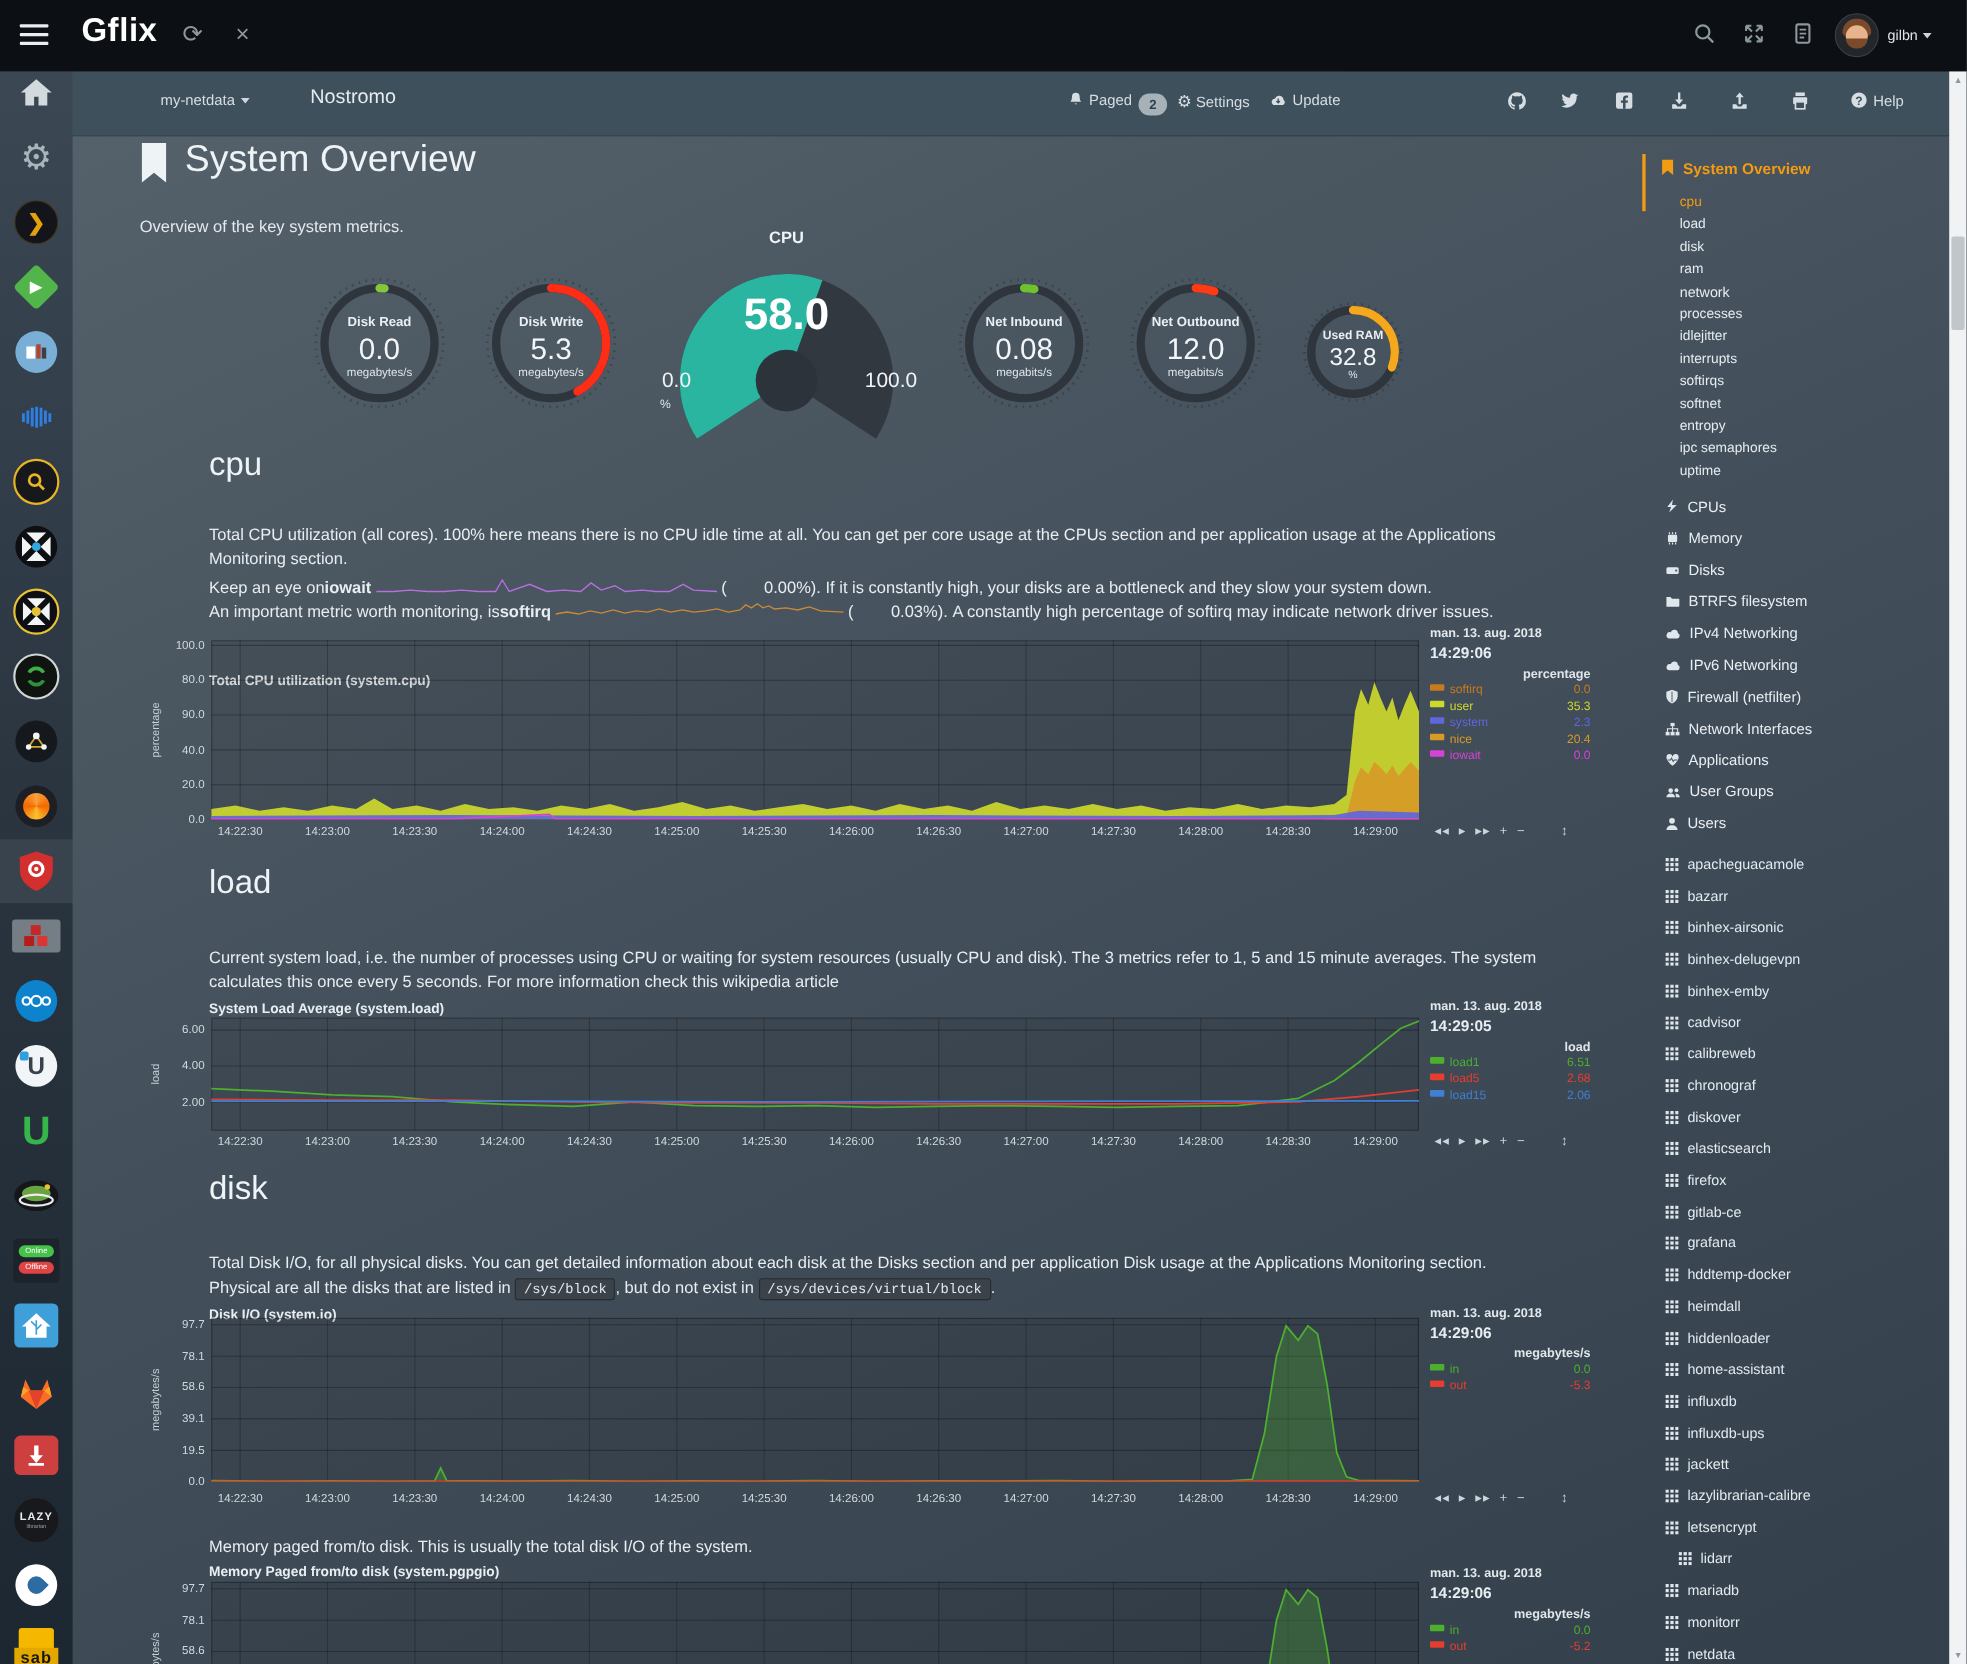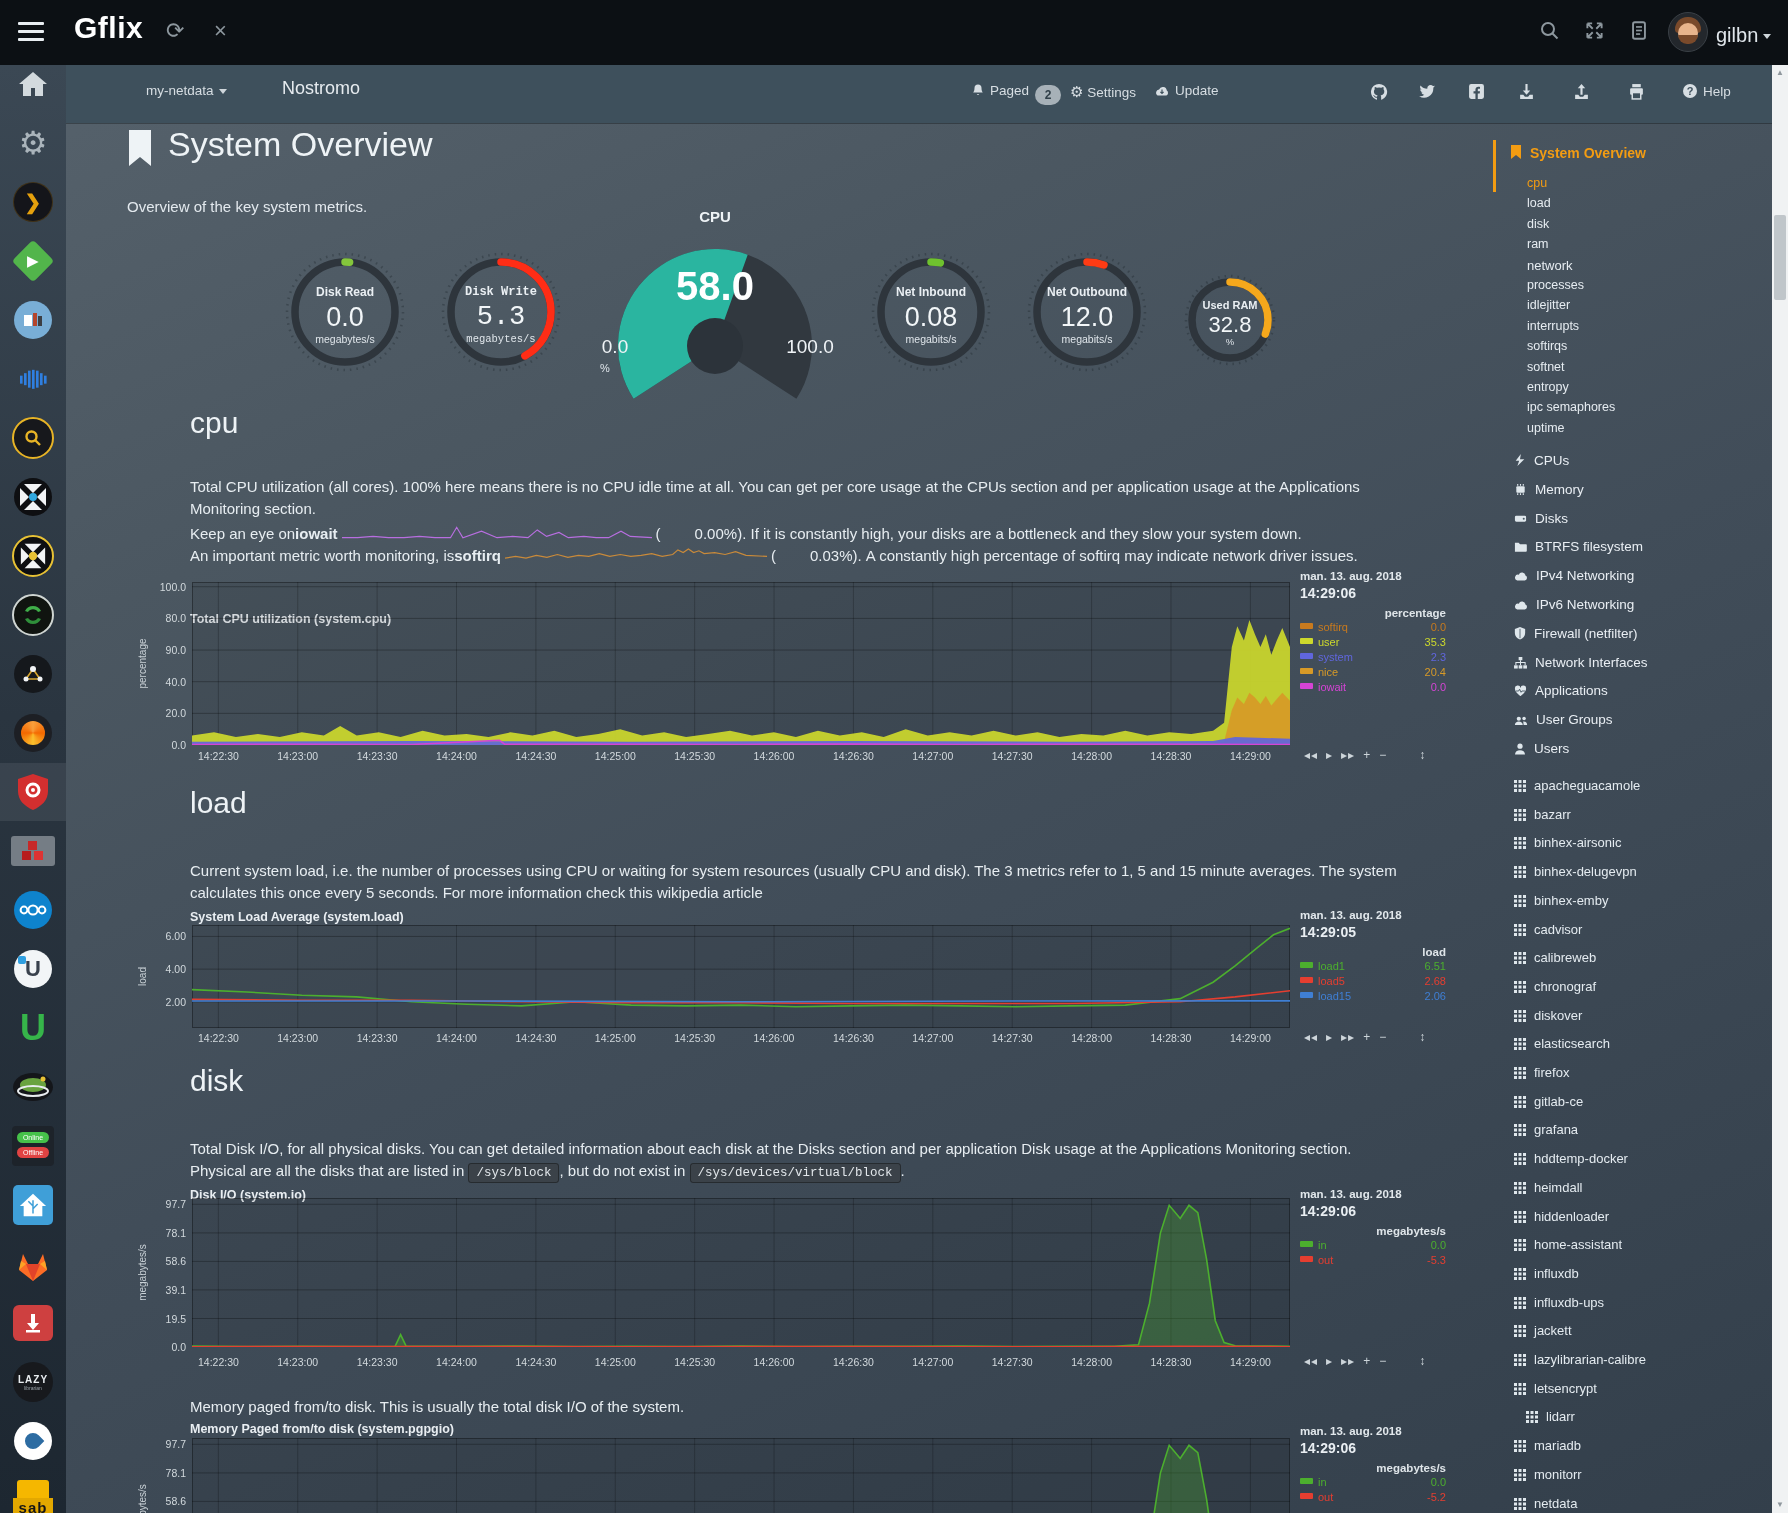"gilbn" #username { font-size: 20px -> 13px }
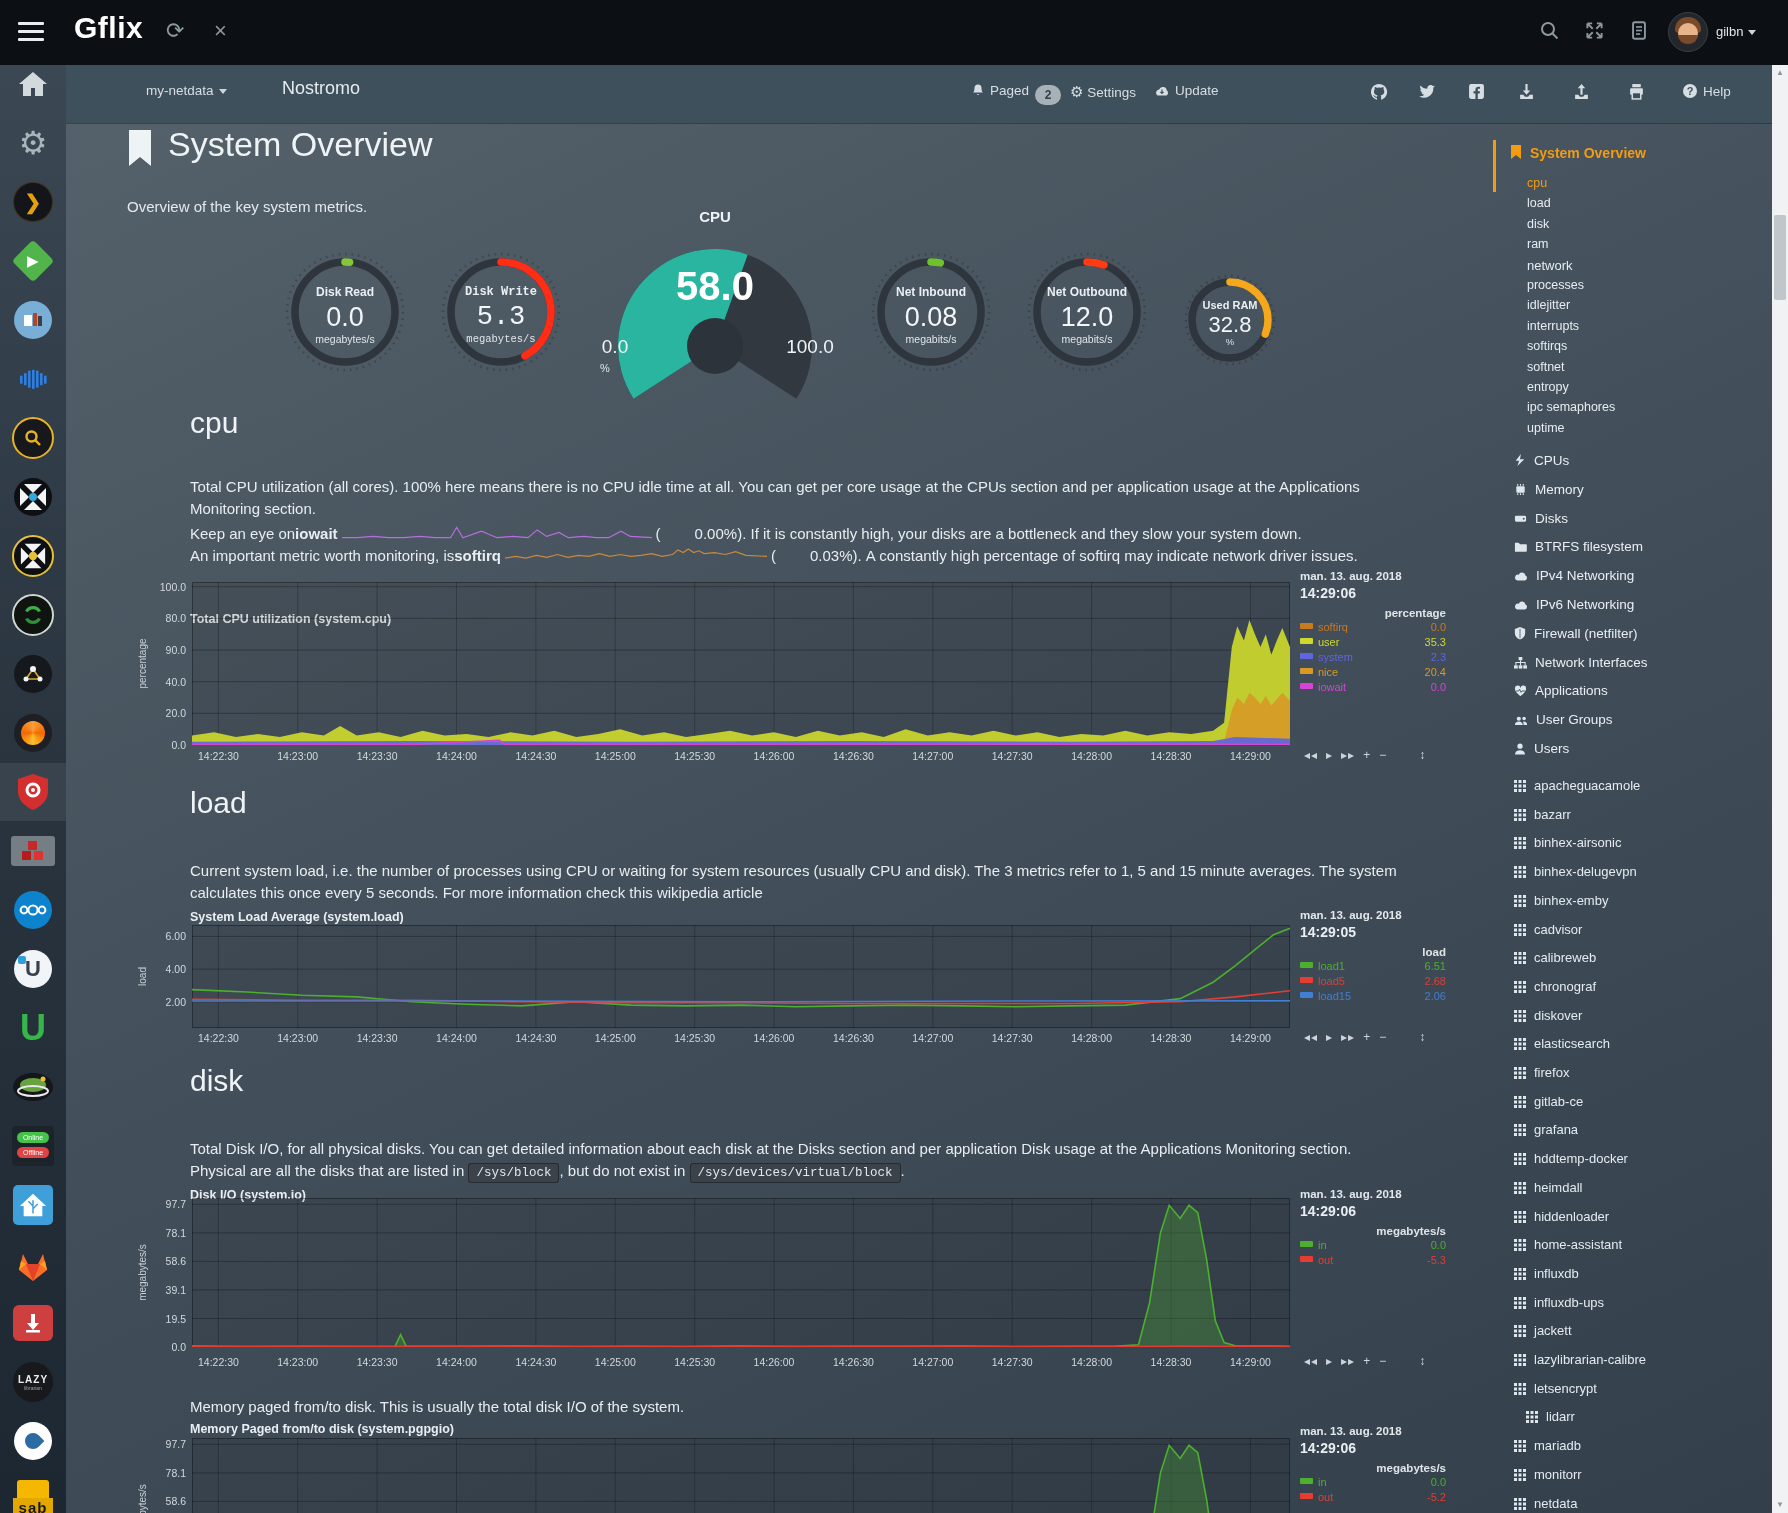"Disk Write" div { font-family: Liberation Mono, monospace -> none }
